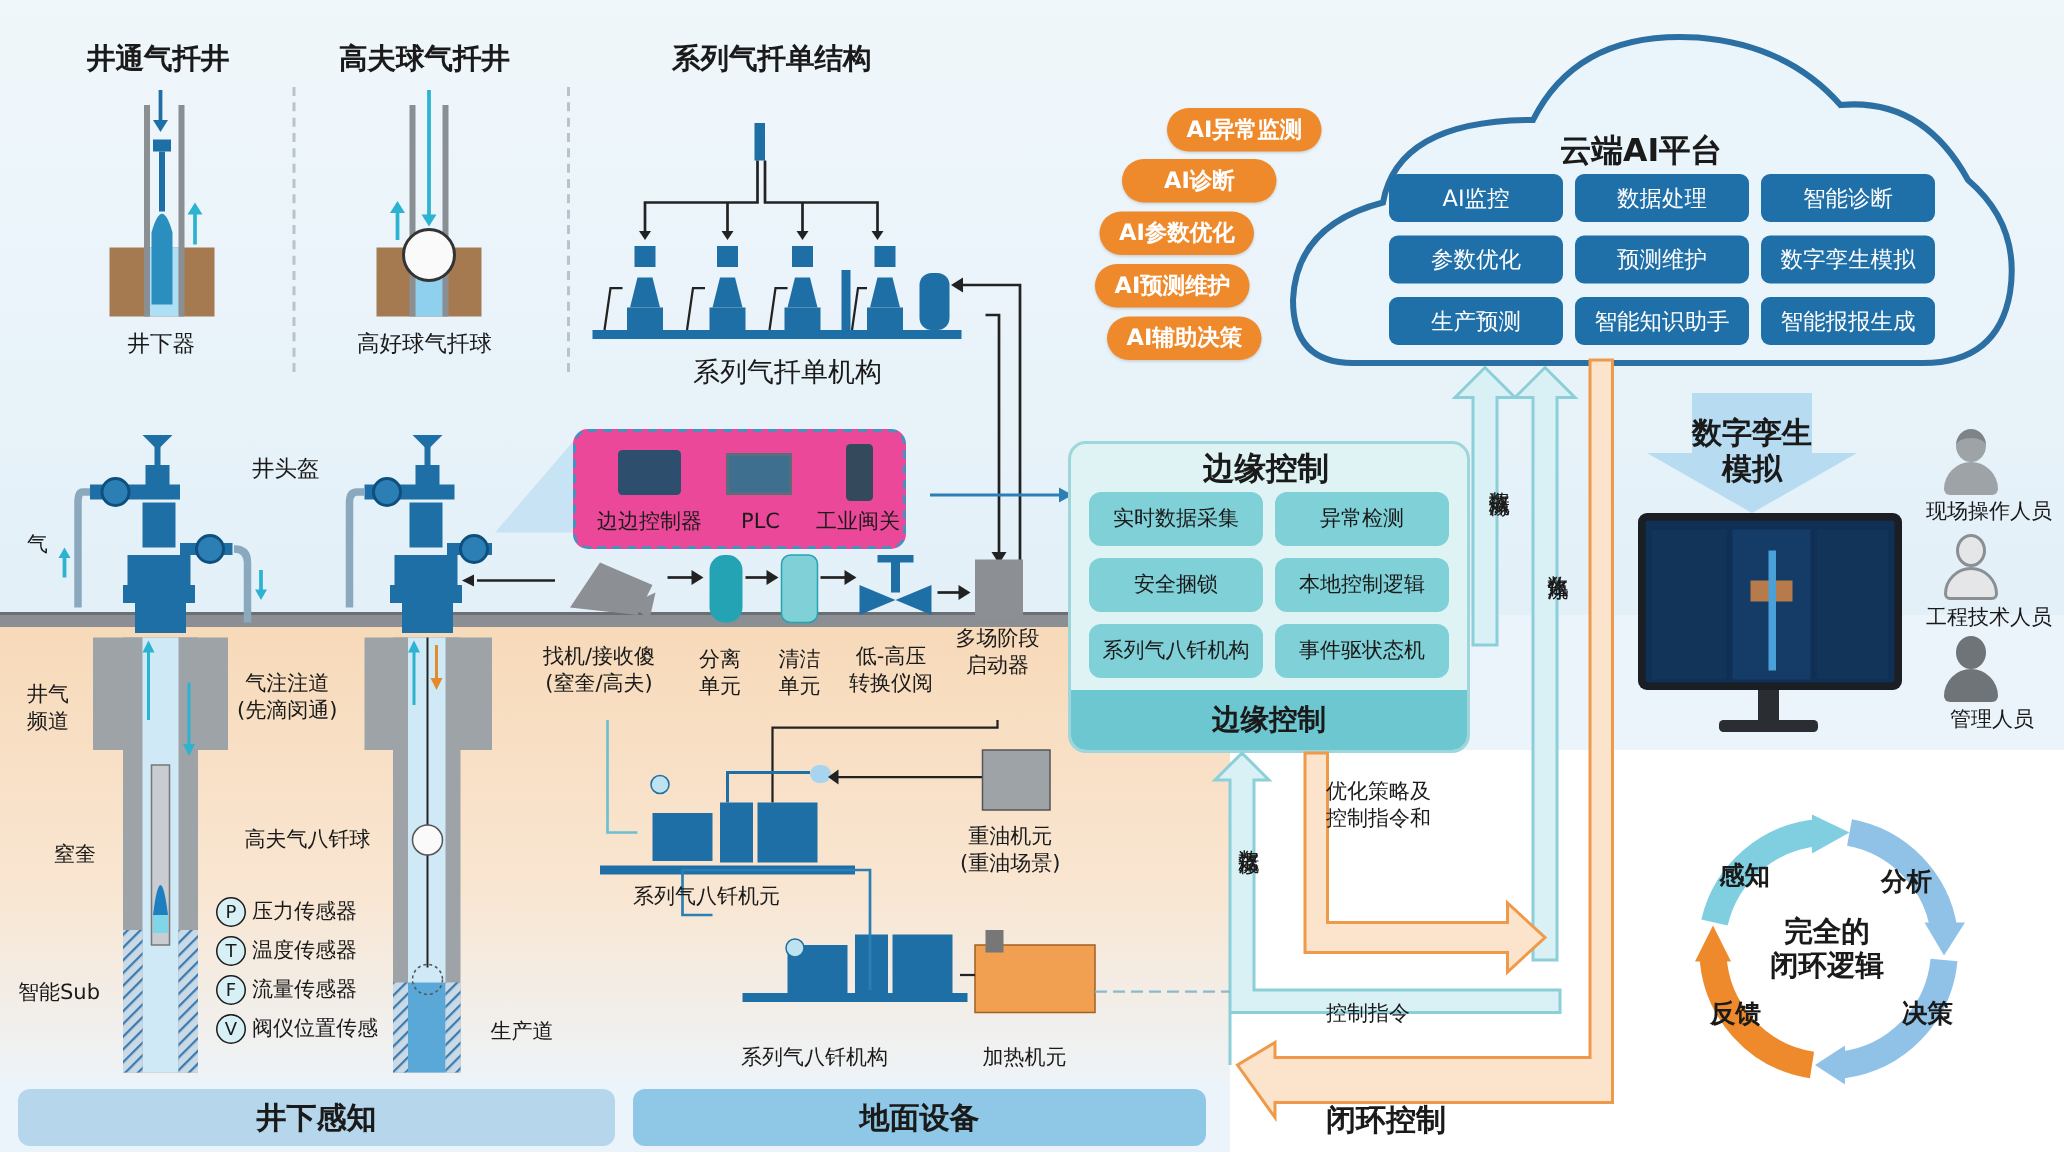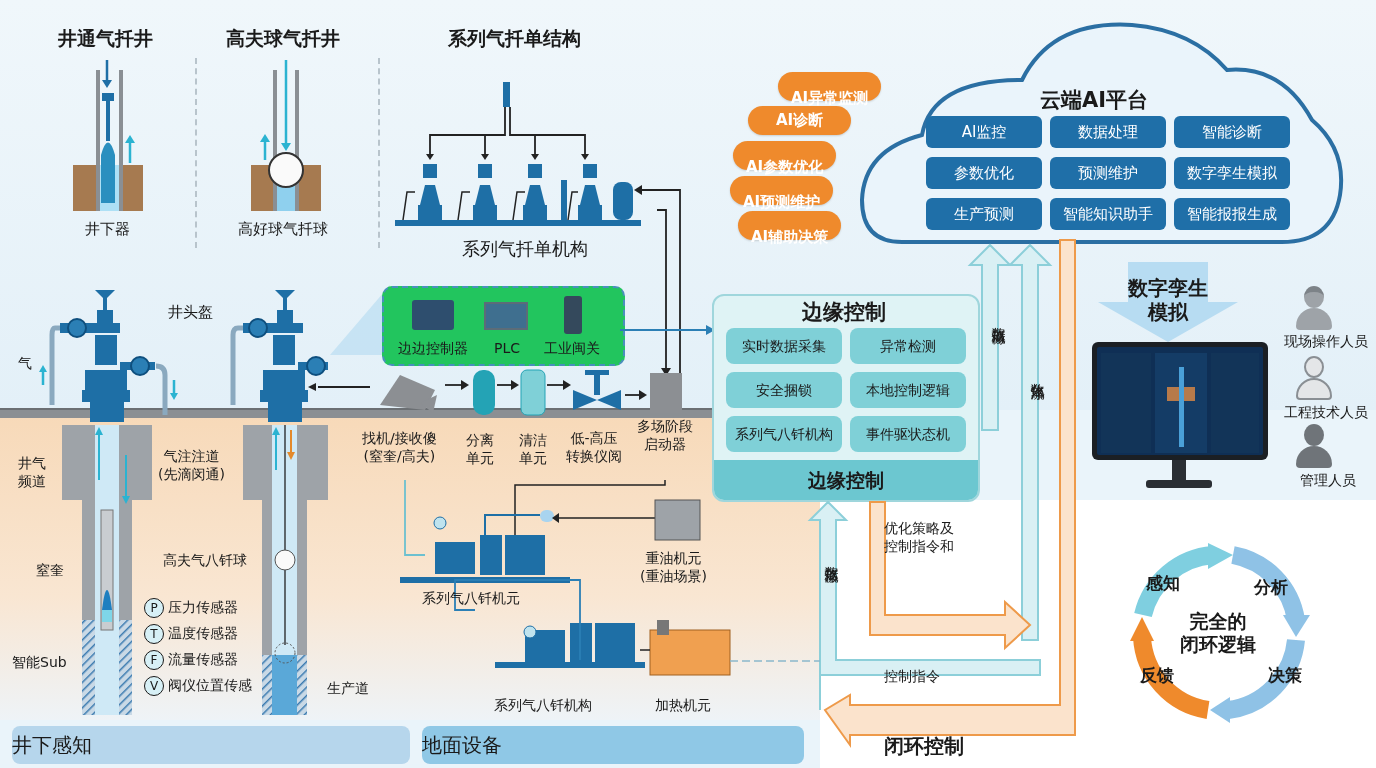"AI异常监测" .pill { padding: 12px 13px -> 0 13px }
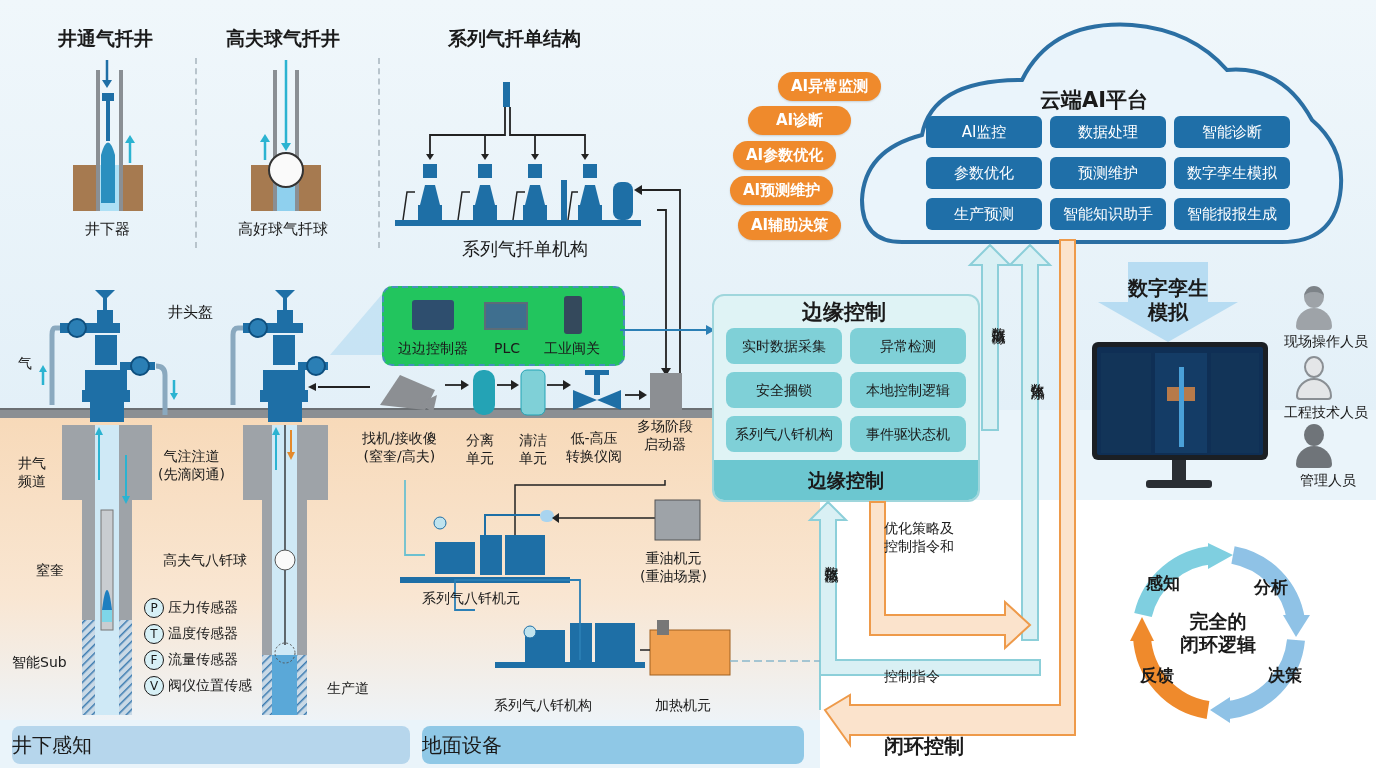"边边控制器" div.abs { background: #22c55e -> #ec4899; width: 243px -> 222px }
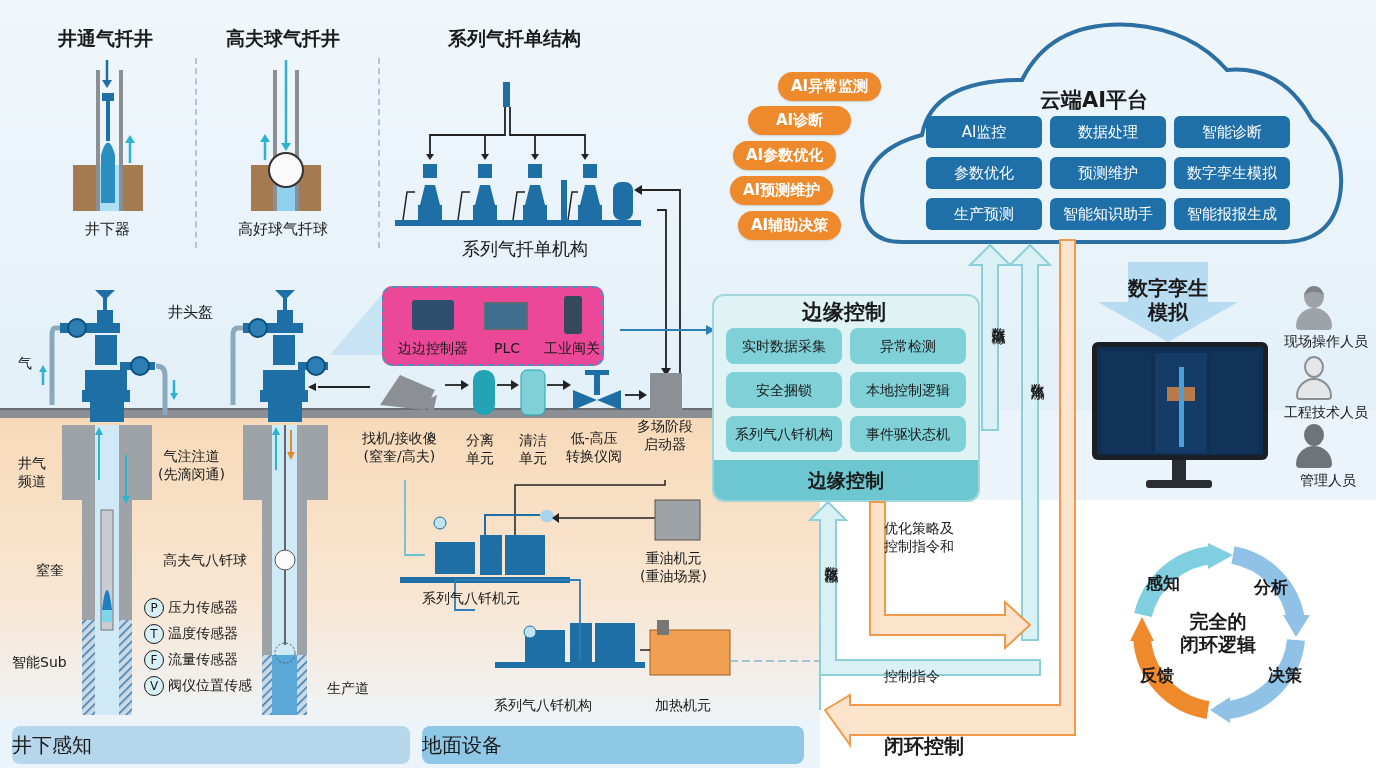"井下感知" .footer { font-weight: normal -> bold; text-align: left -> center }
